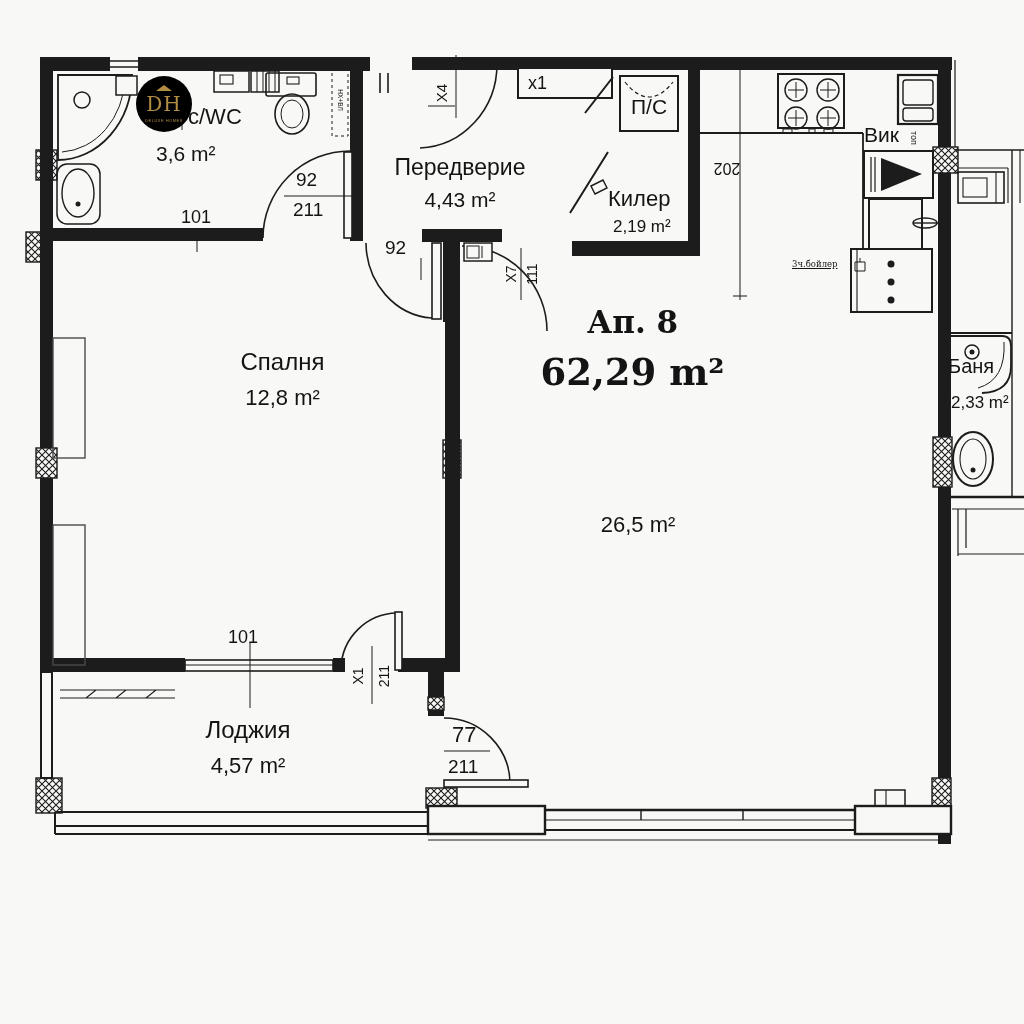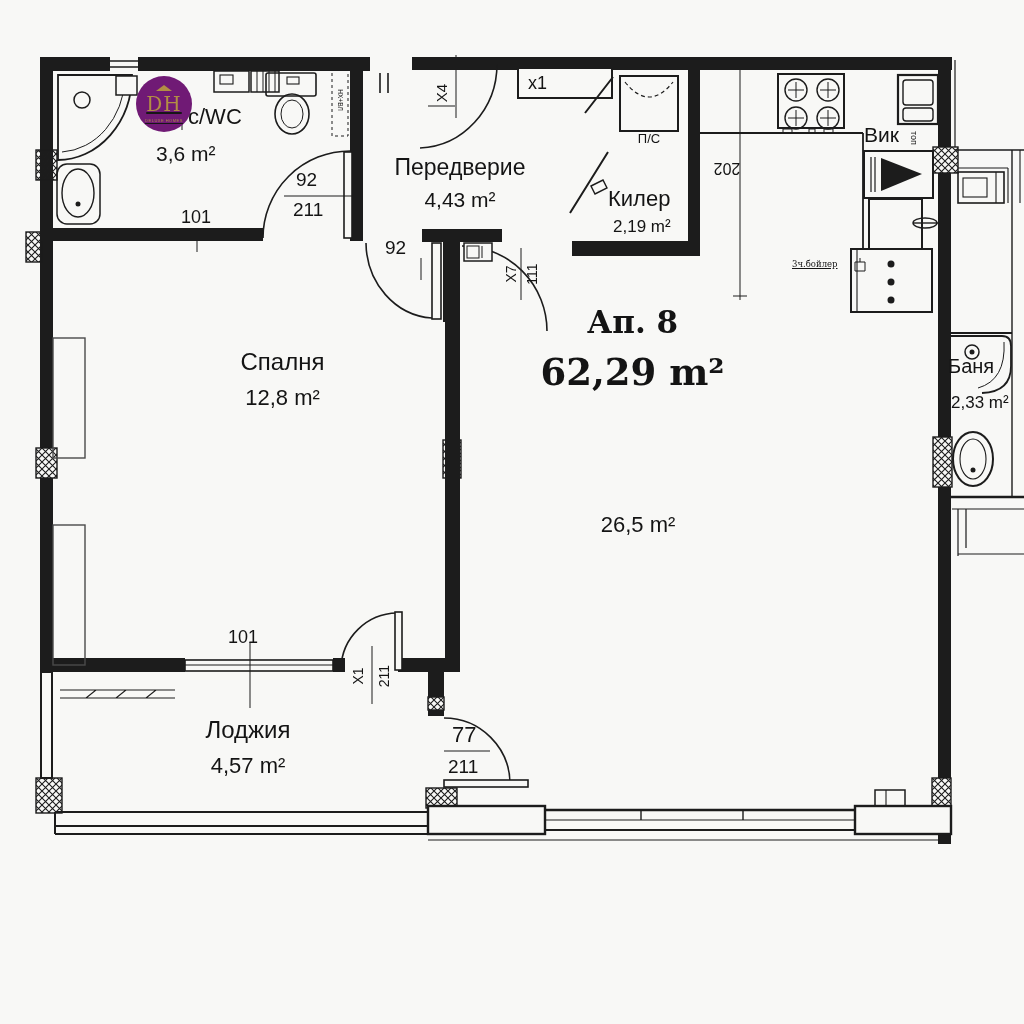"DH" #logo { background: #701a75 -> #000000; text-decoration: underline -> none }
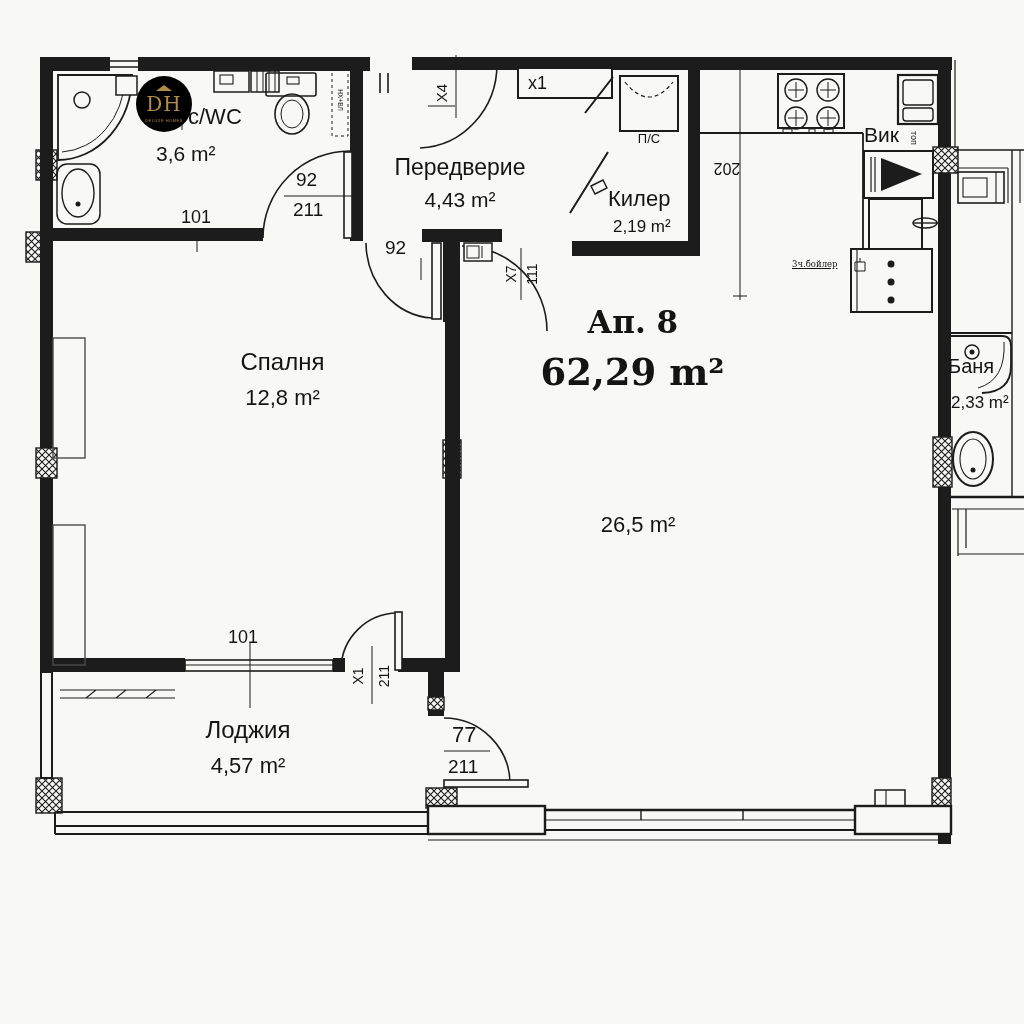"П/С" div.lbl { font-size: 13px -> 21px; margin-top: 36px -> none }
